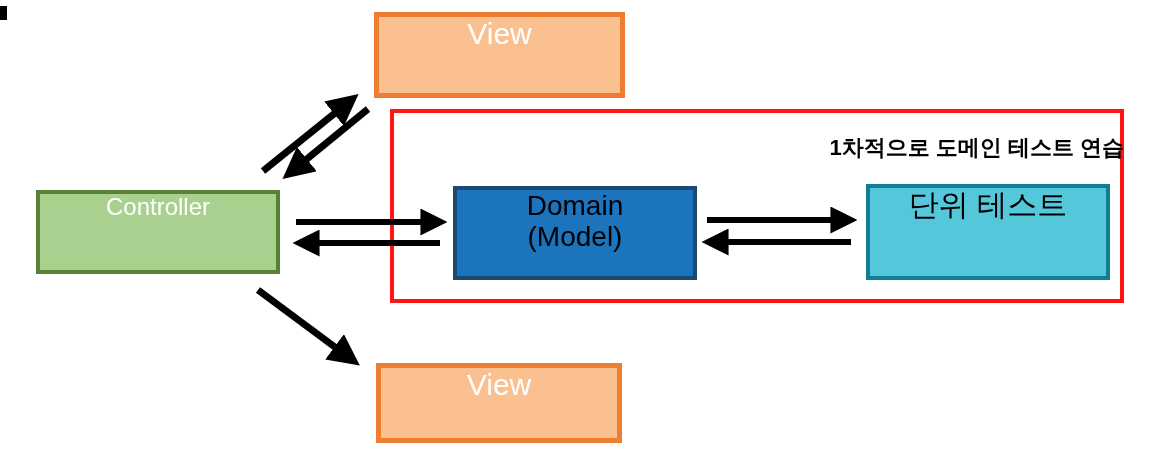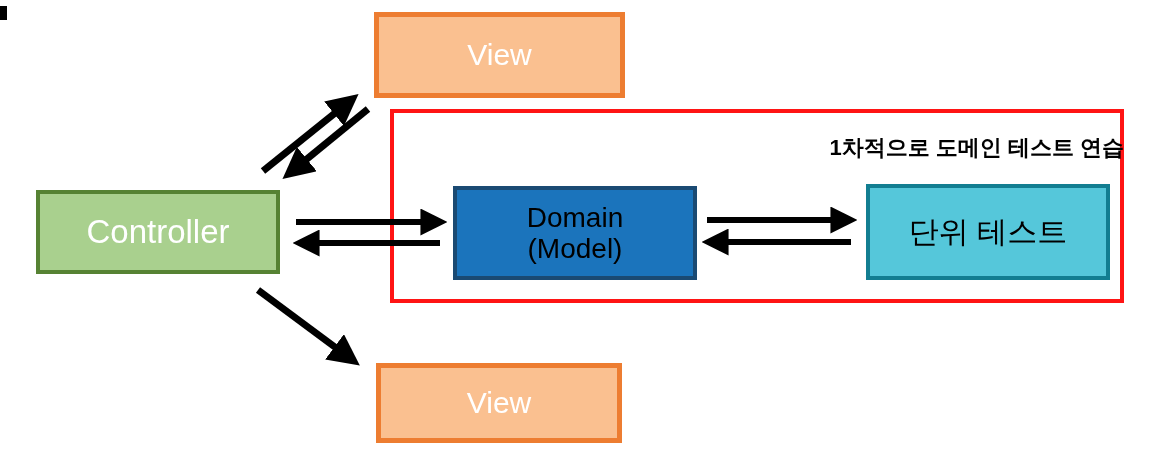"View" .node { align-items: center -> none }
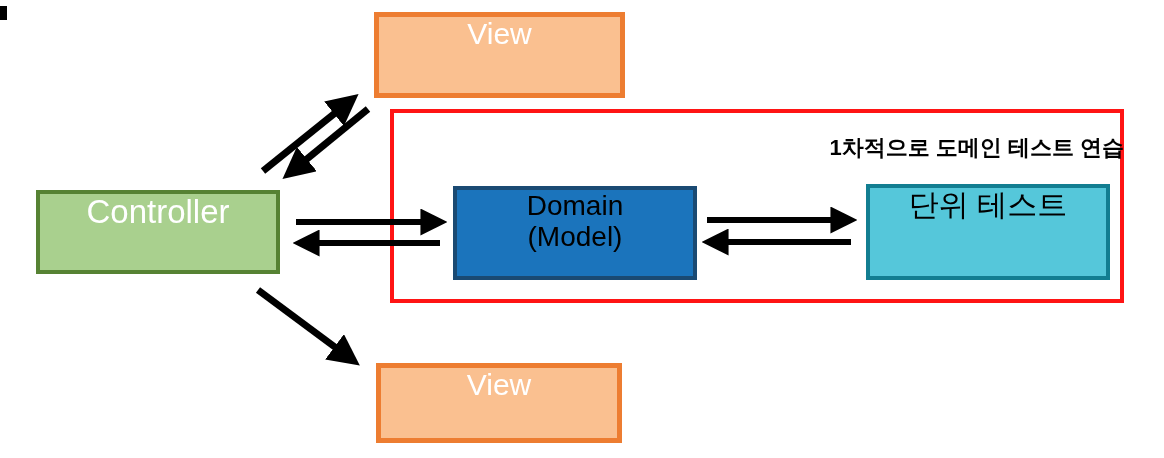"Controller" .node-controller { font-size: 33px -> 24px }
